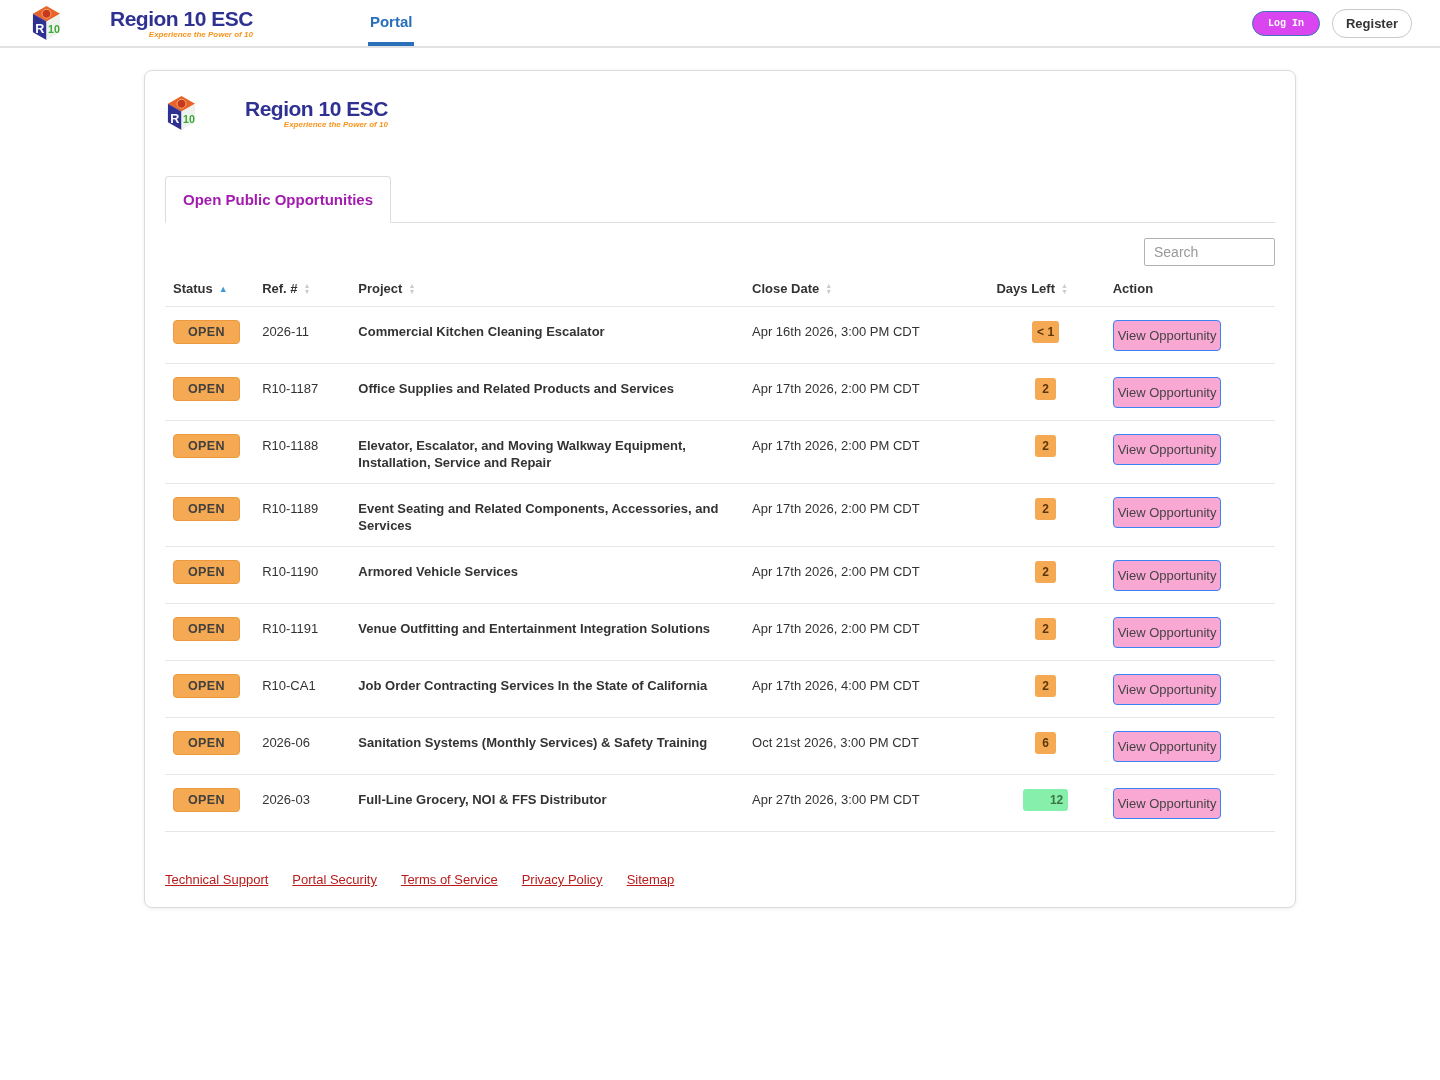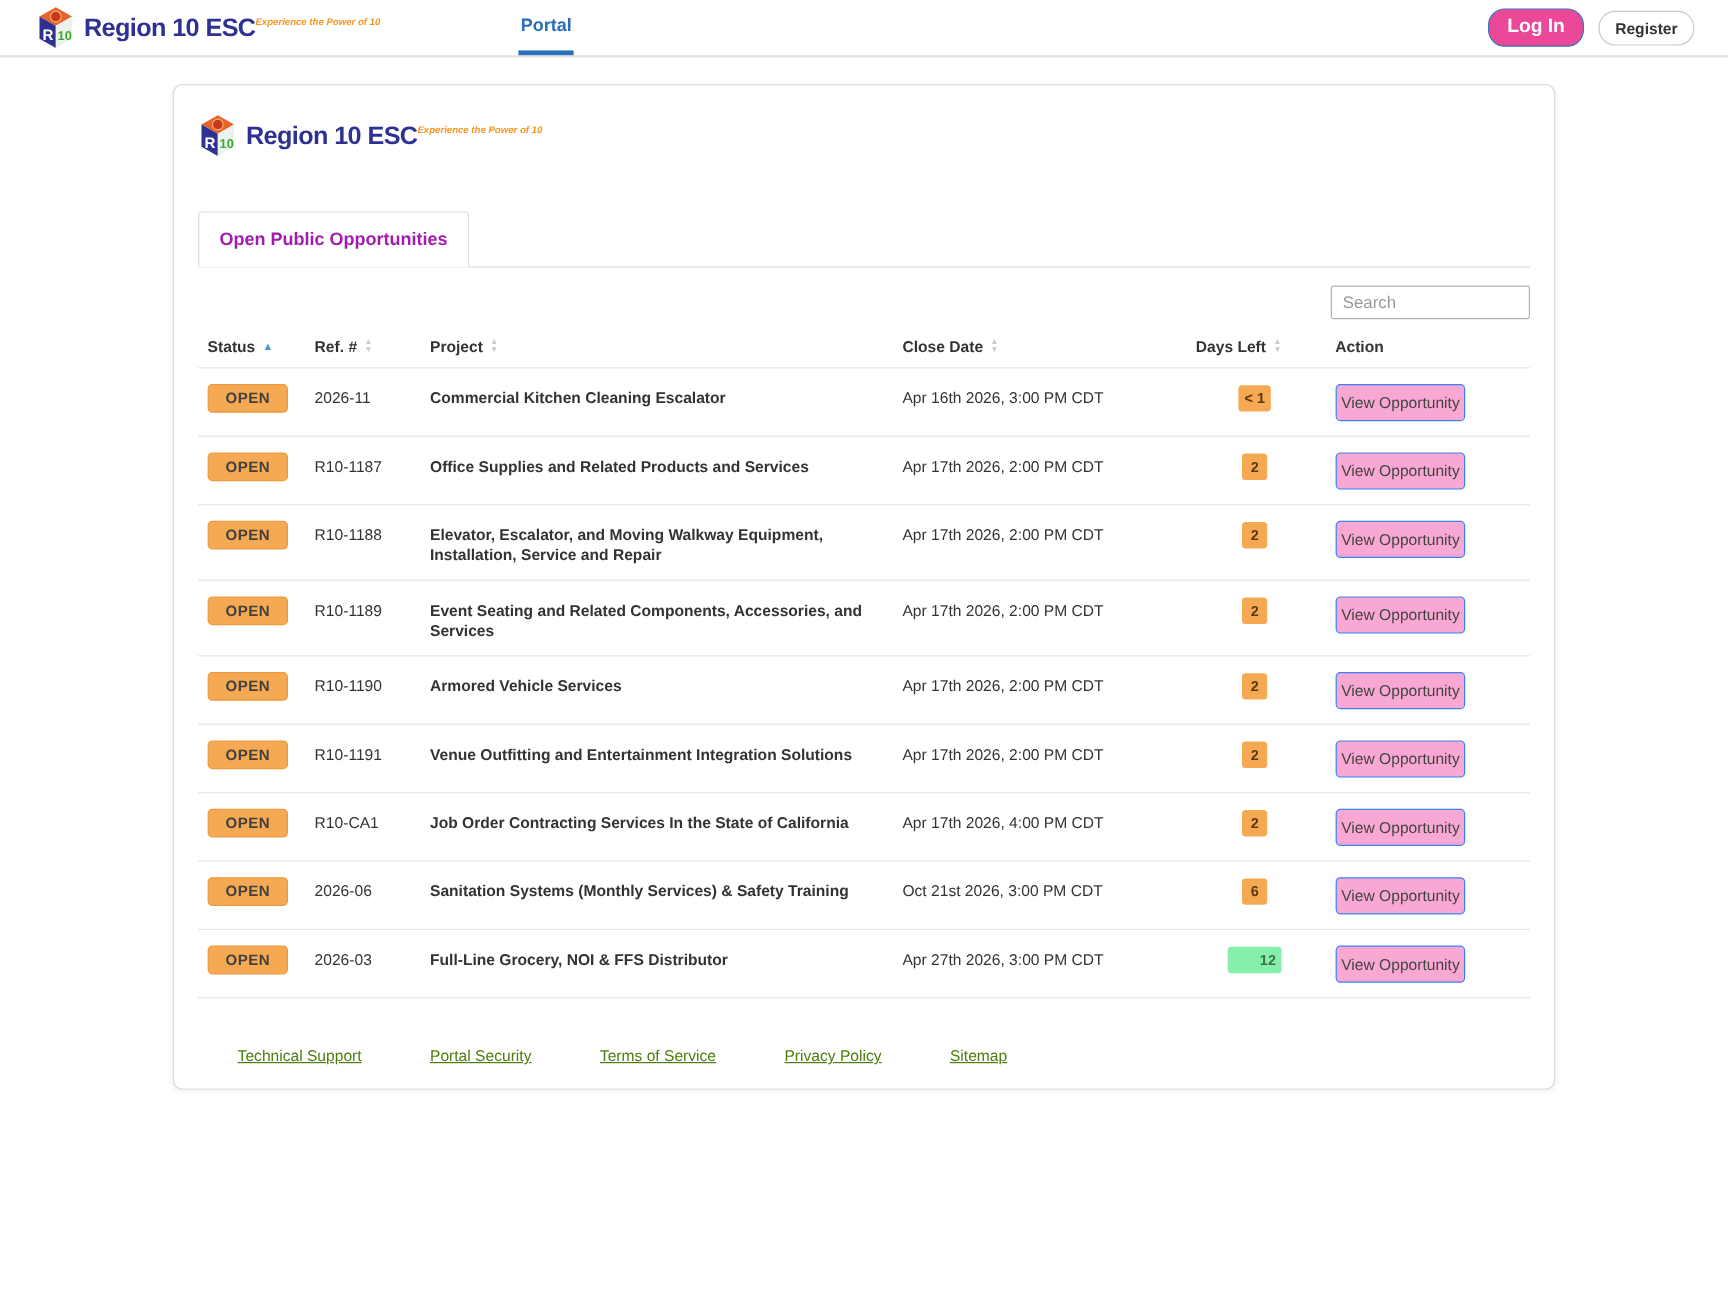"Region 10 ESC" .brand-text { flex-direction: row -> column; margin-left: none -> 40px }
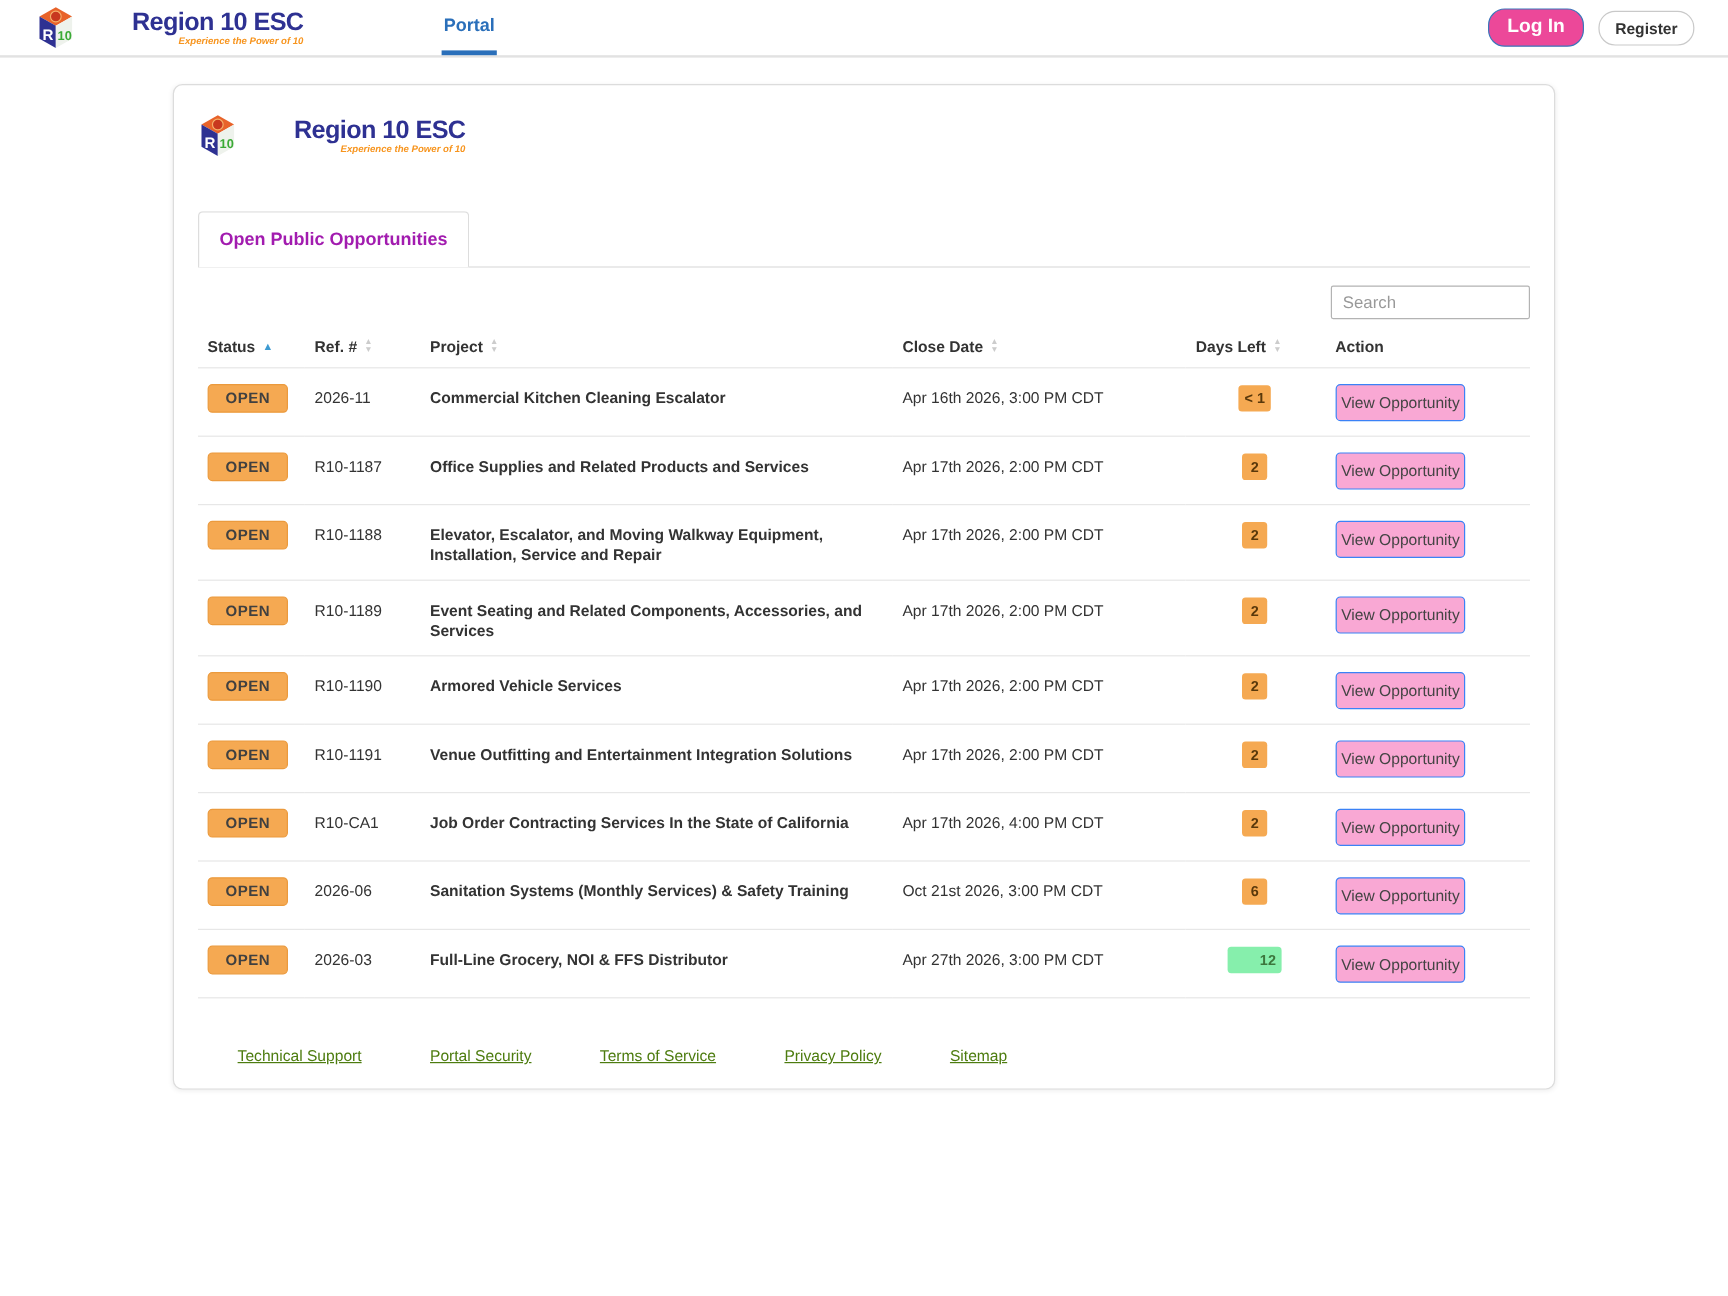"Log In" .btn-login { background: #ec4899 -> #d946ef; font-family: Liberation Sans, sans-serif -> Liberation Mono, monospace; font-size: 16px -> 10px }
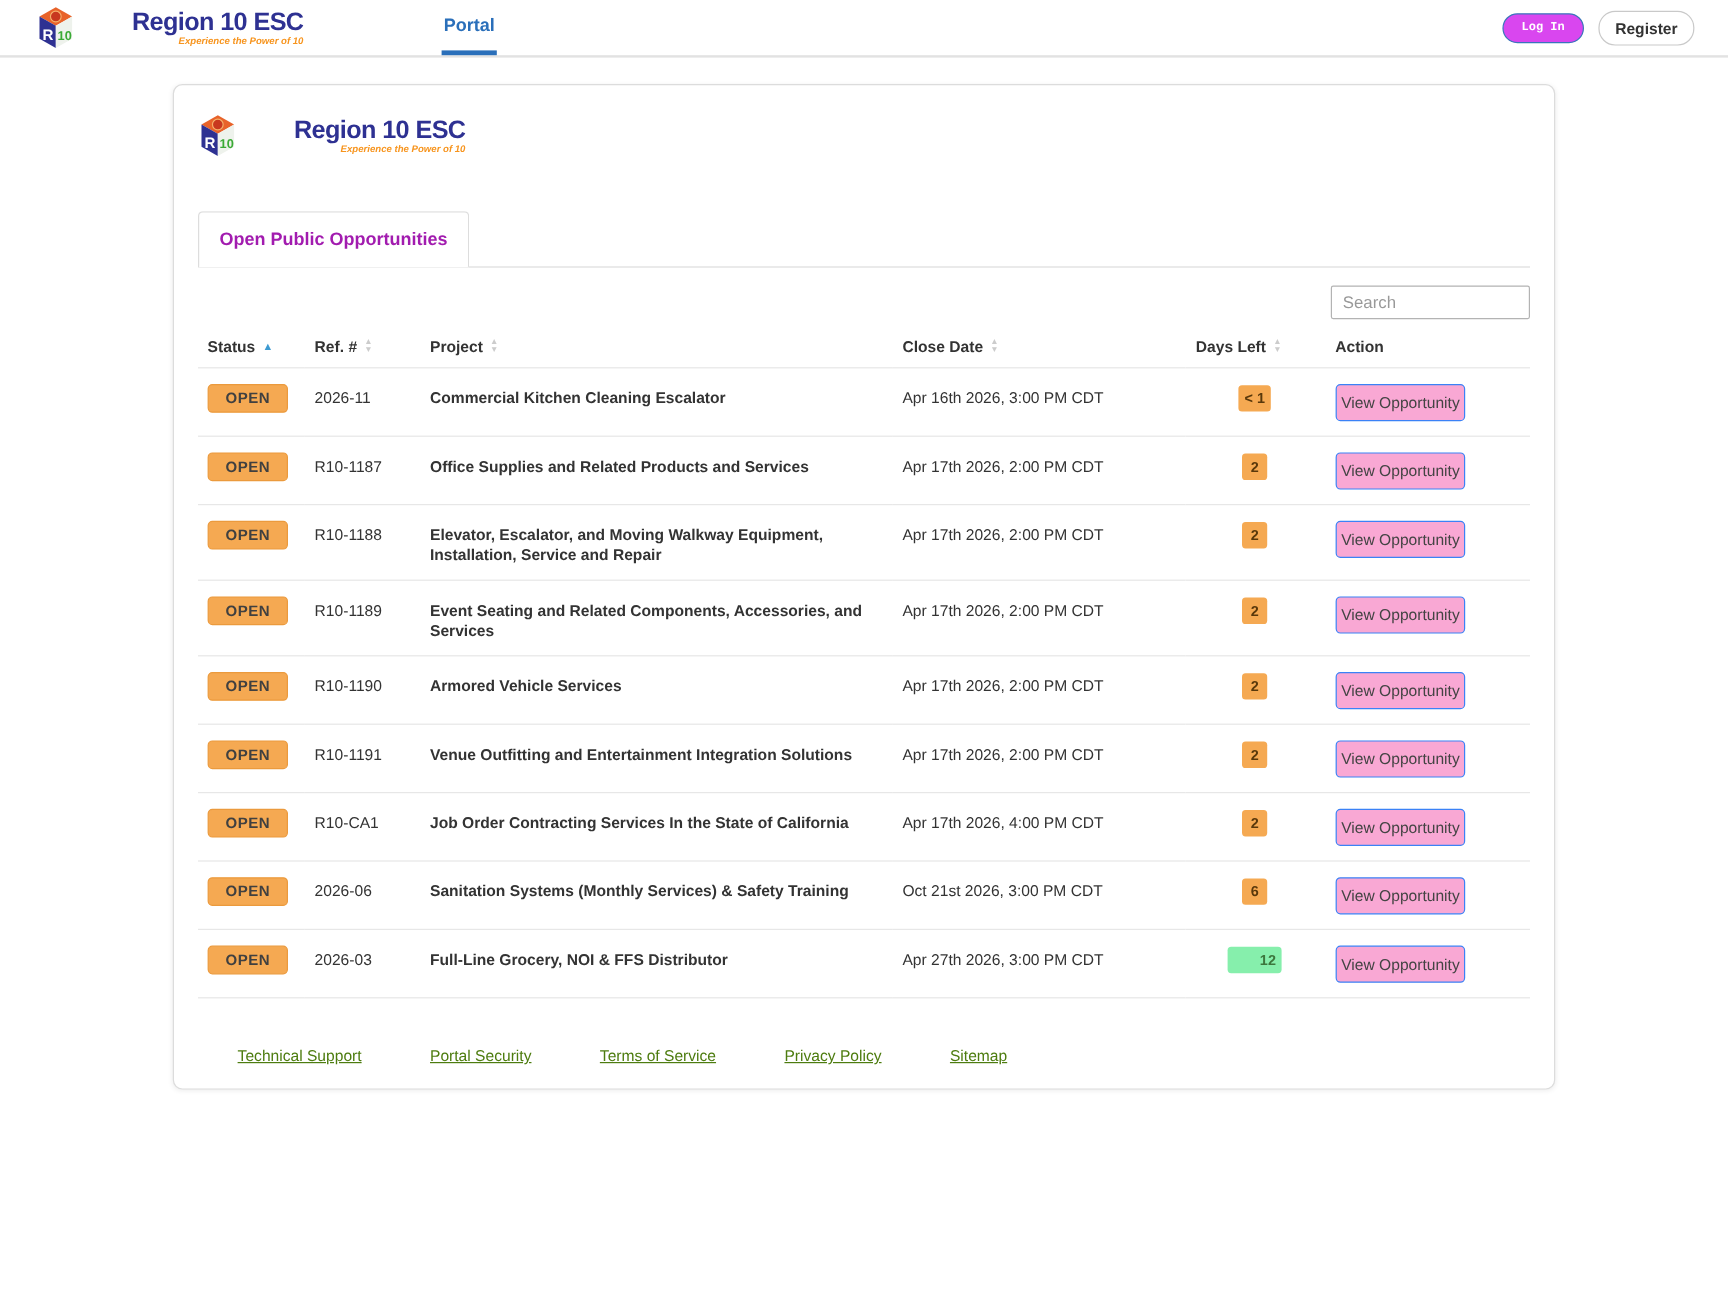"Search" .search-input { width: 166px -> 131px }
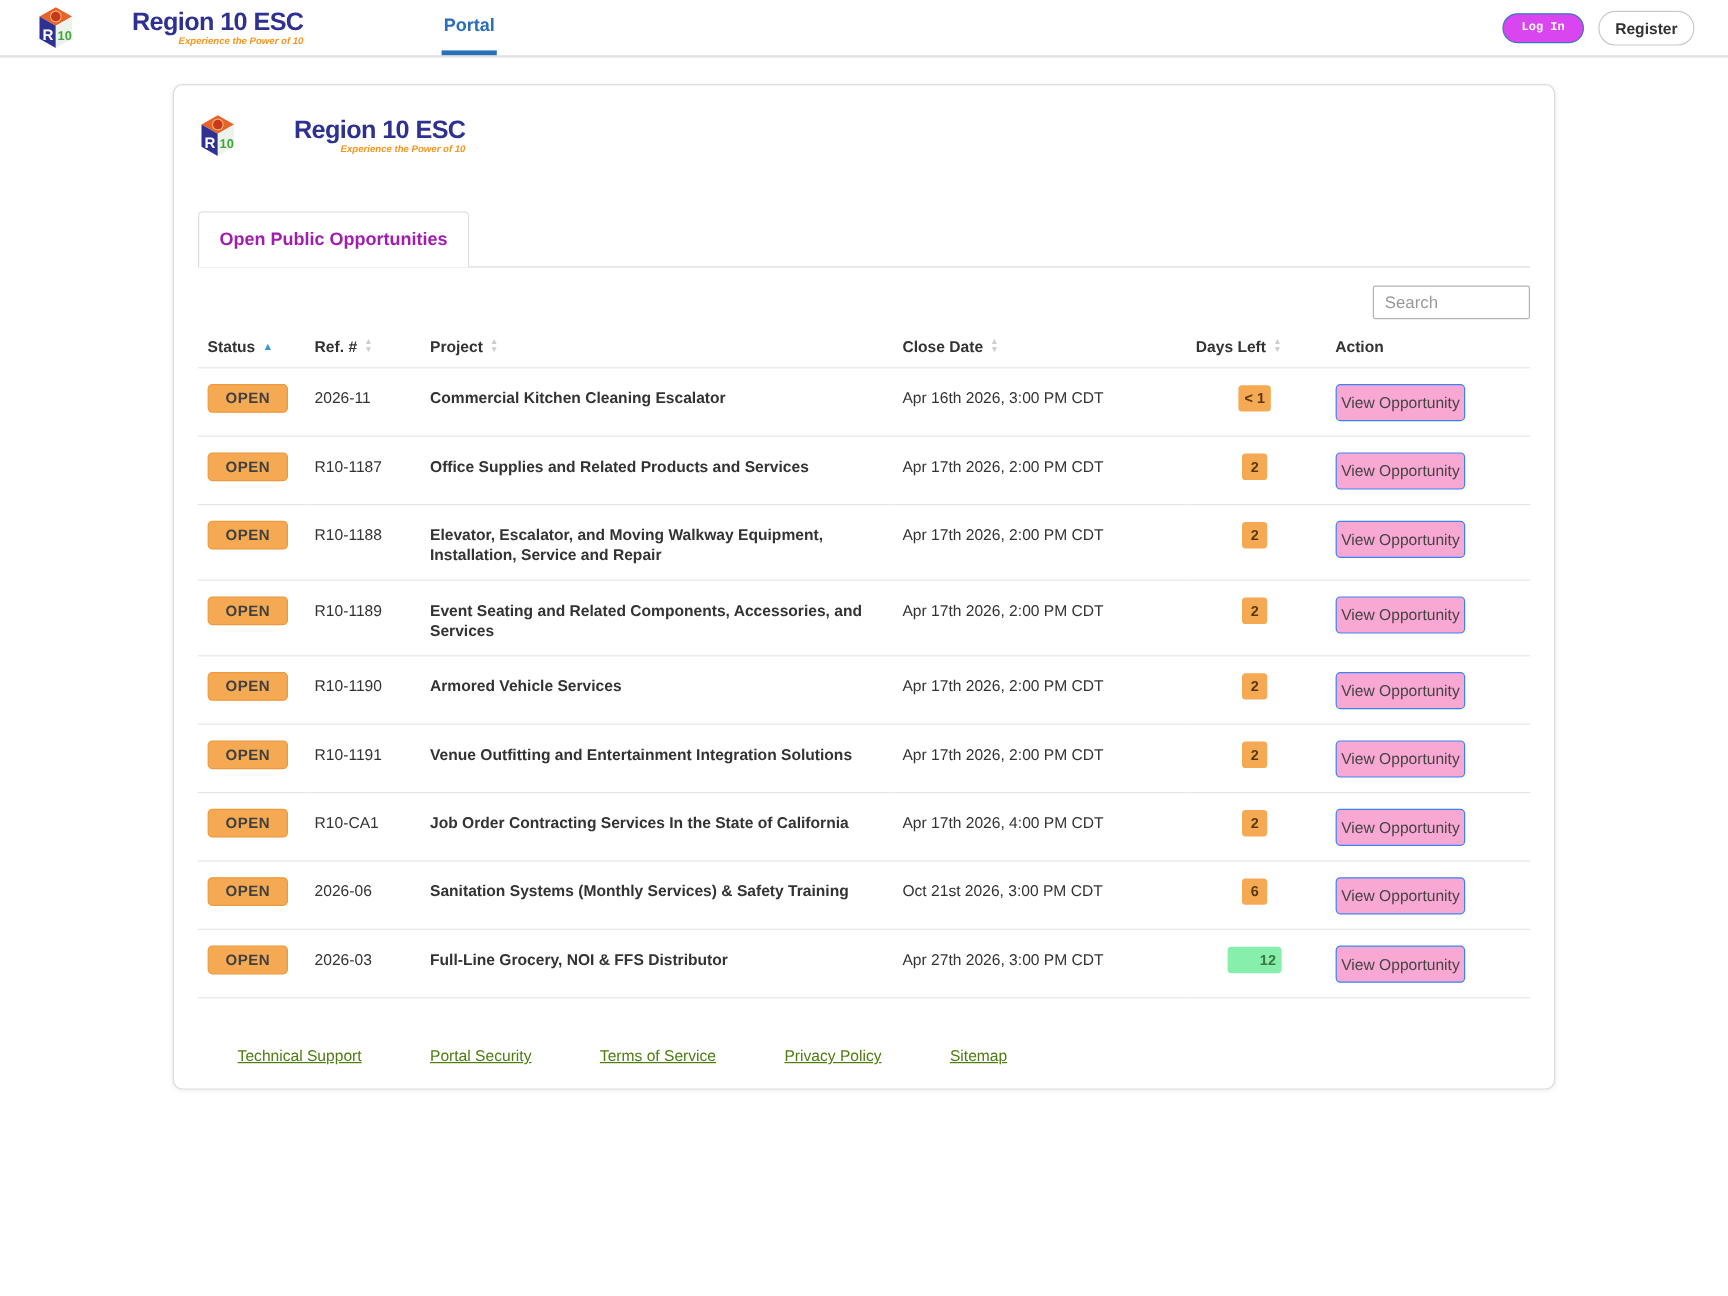"Technical Support" .footer-links a { color: #4d7c0f -> #b91c1c; margin-left: 33px -> none }
